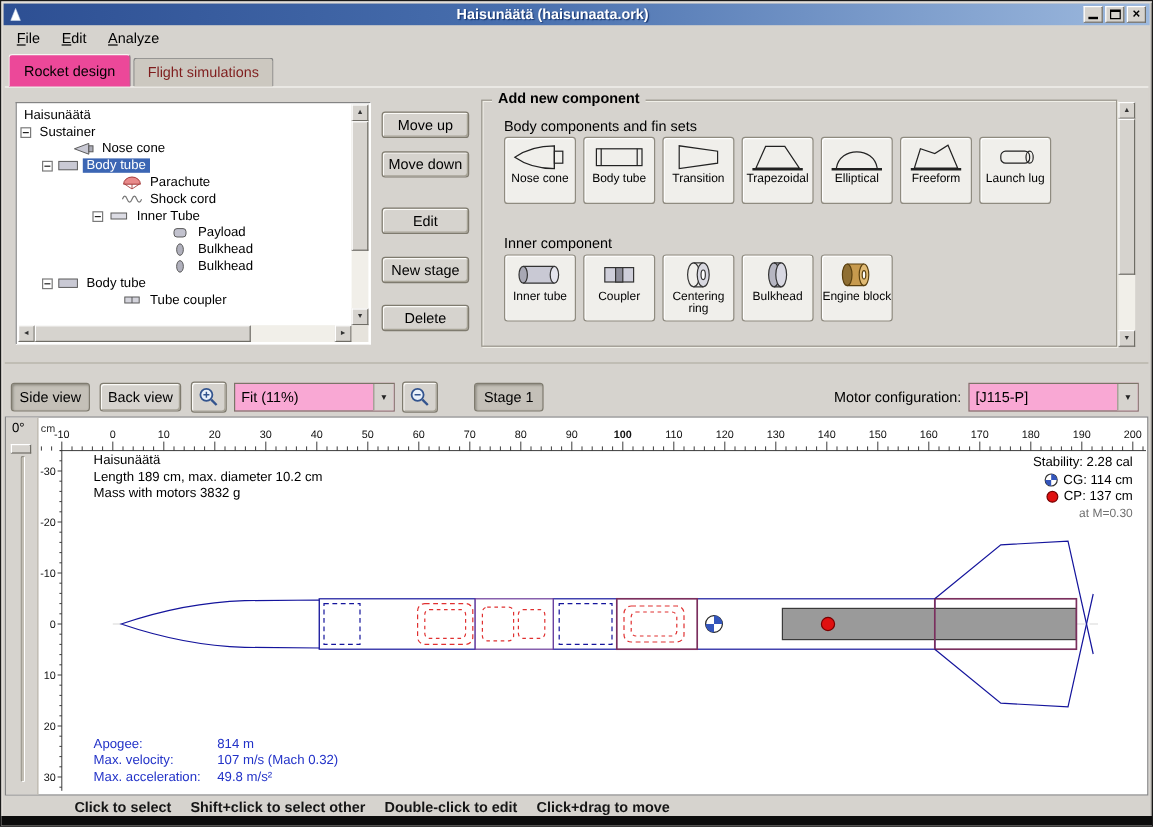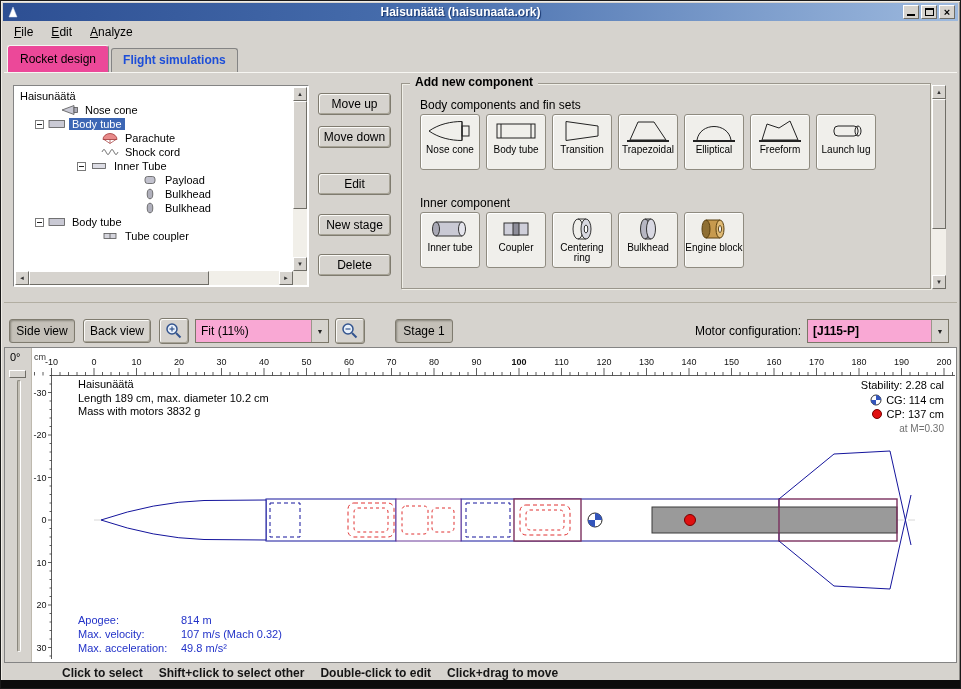"Flight simulations" .tab.inactive { color: #1d4ed8 -> #7f1d1d; font-weight: bold -> none }
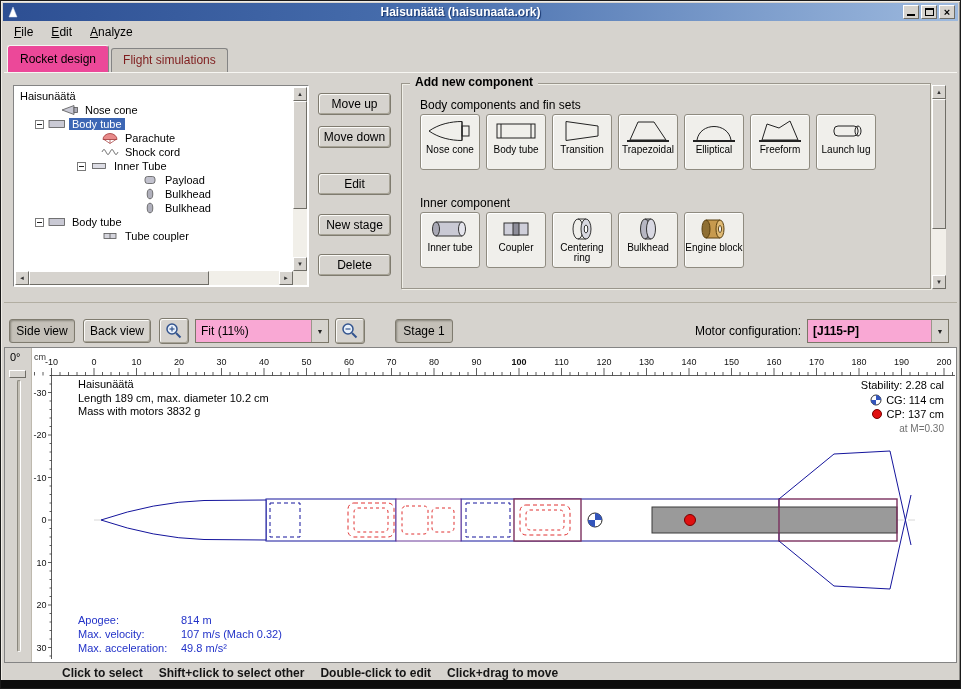"Sustainer" div.trow { html: none -> <div> <span></span> <span>Sustainer</span> </div> }
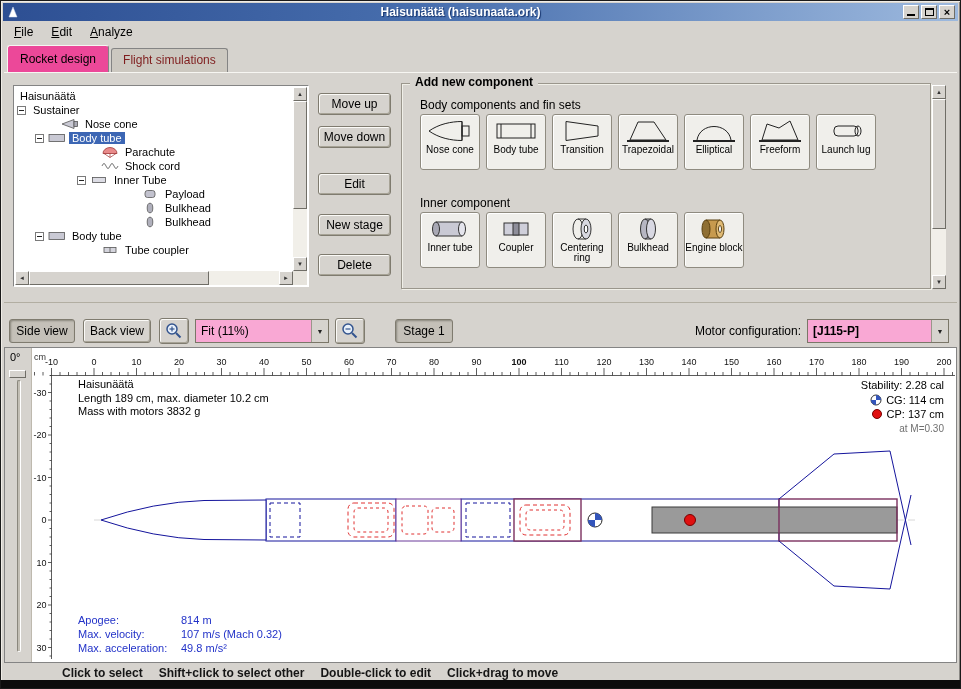"[J115-P]" div.combo { font-weight: bold -> none }
